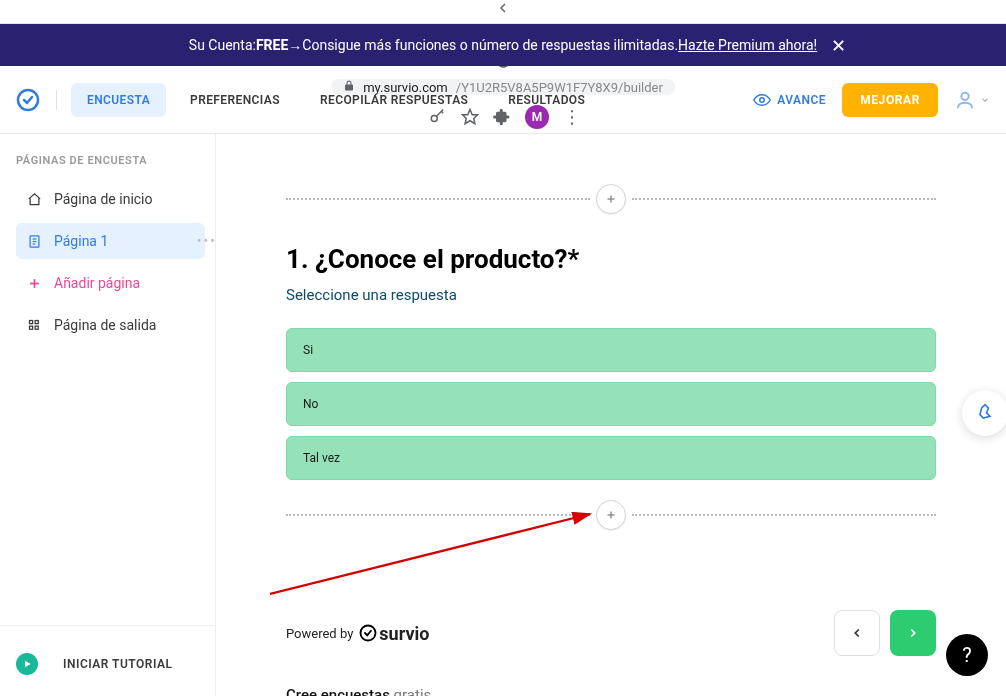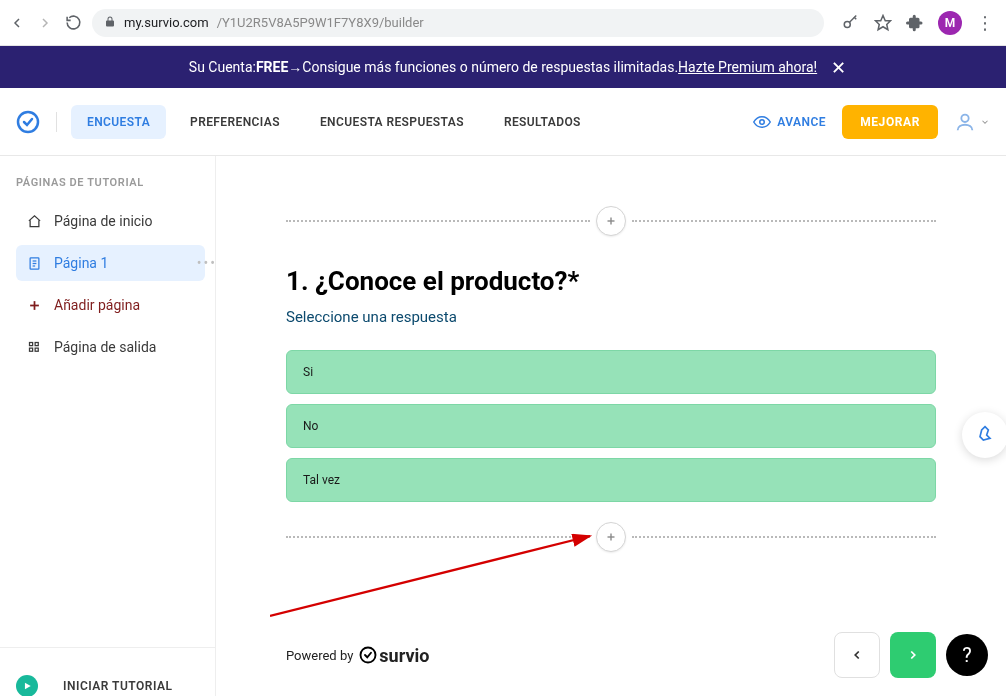"my.survio.com" .browser-bar { flex-direction: none -> column; height: 46px -> 24px }
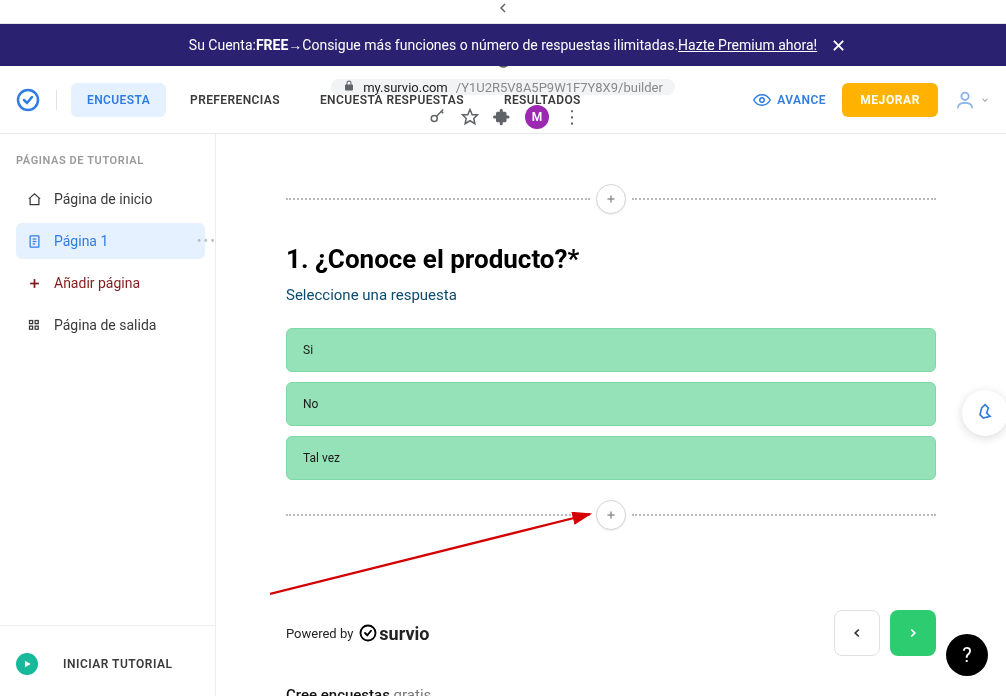"ENCUESTA RESPUESTAS" div.tab { text: ENCUESTA -> RECOPILAR }
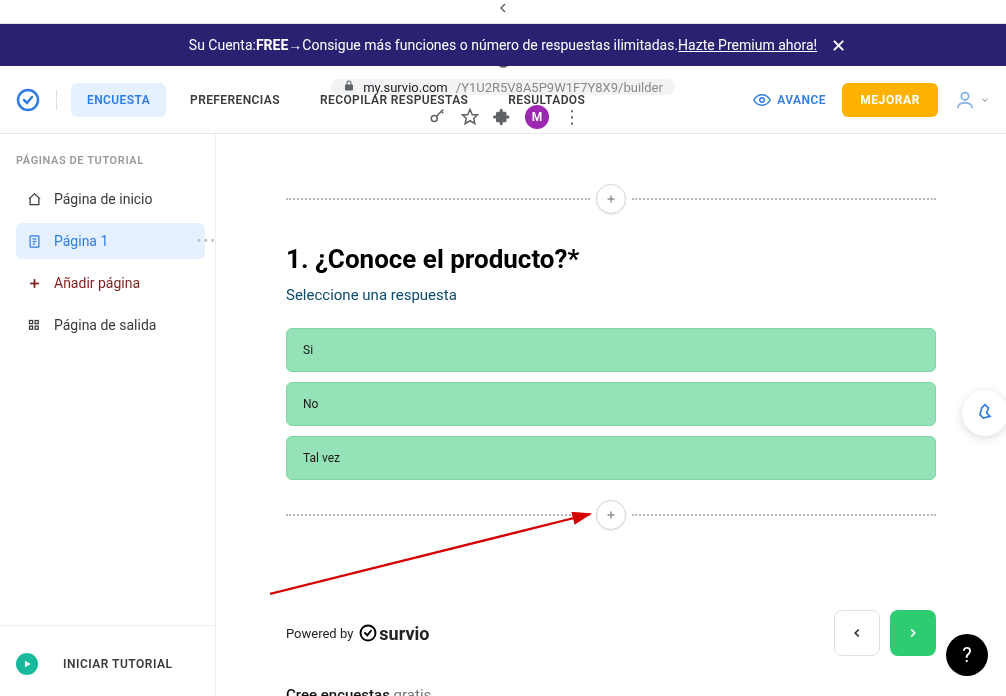"PÁGINAS DE TUTORIAL" div.side-label { text: TUTORIAL -> ENCUESTA }
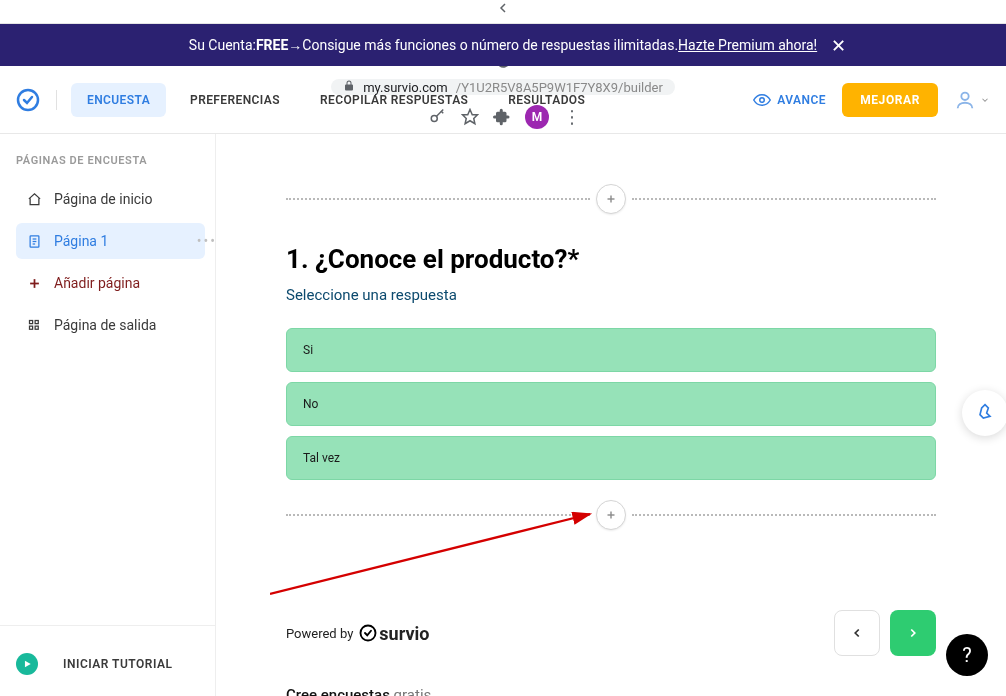"Añadir página" .side-item.green { color: #7f1d1d -> #ec4899 }
